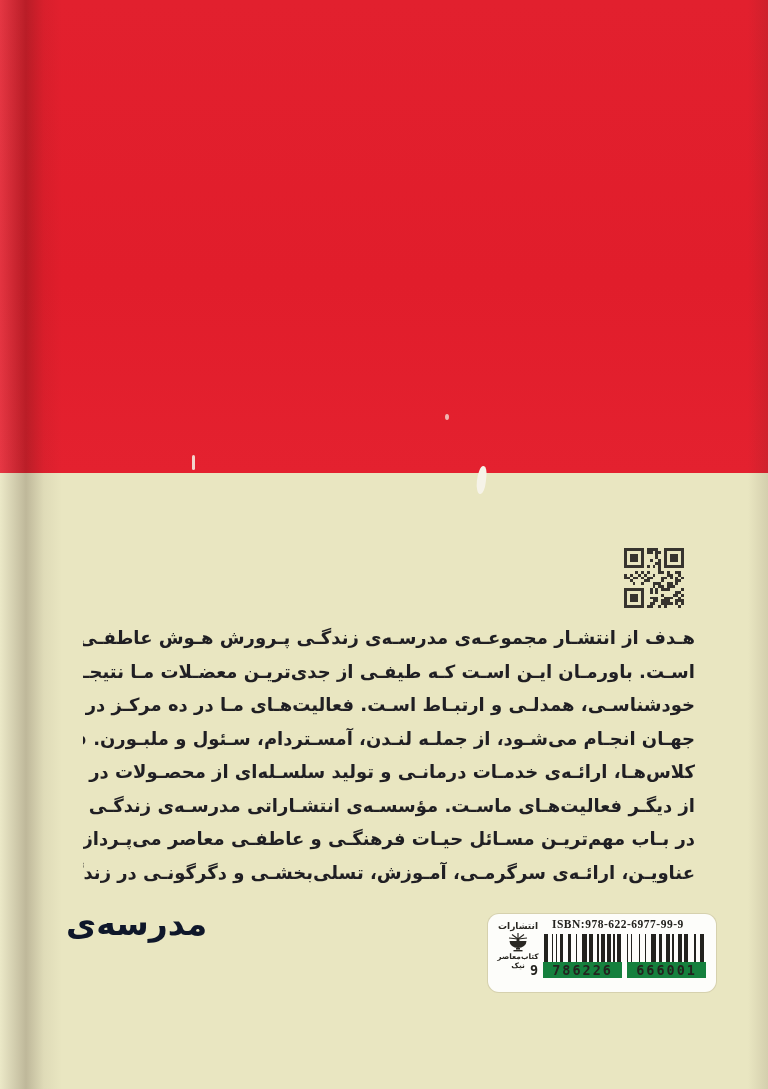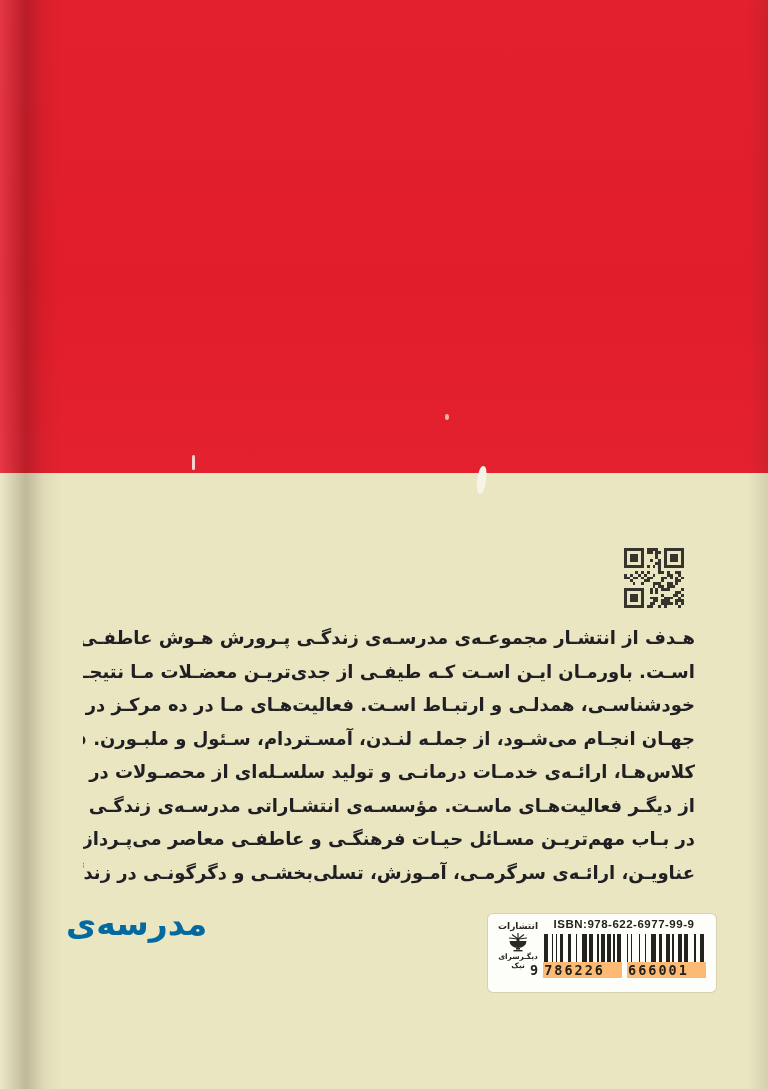"مدرسه‌ی" .brand { color: #0369a1 -> #0f172a }
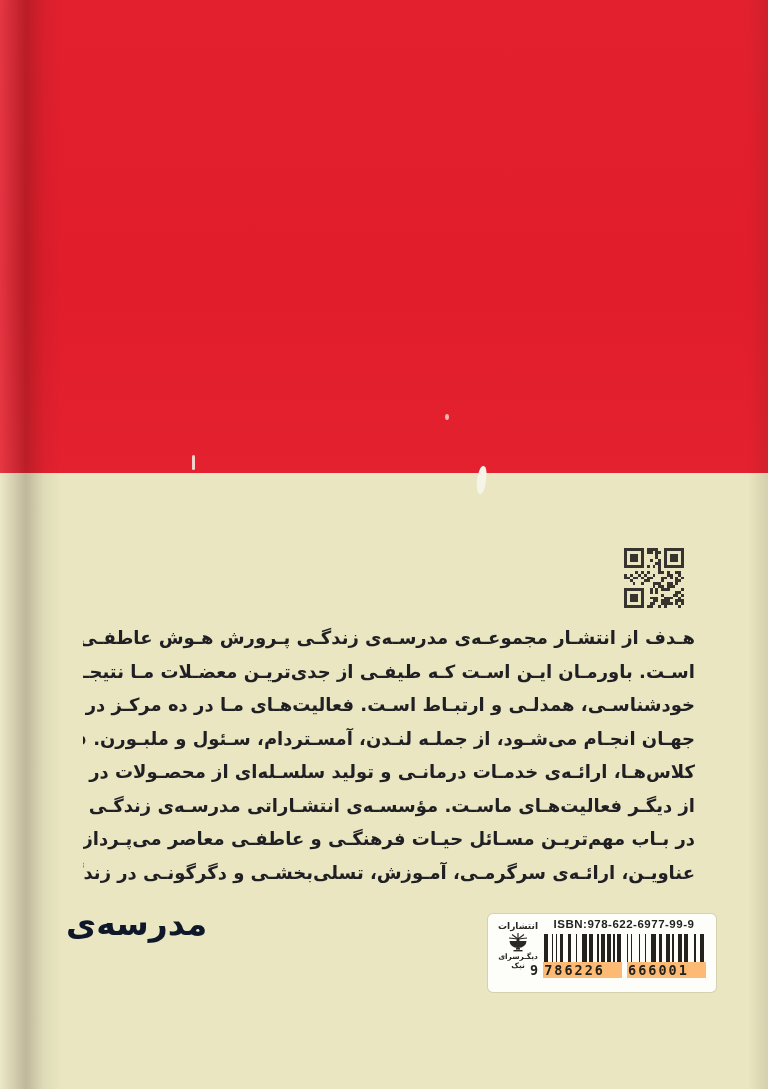"انتشارات" .barcode-box { border-radius: 5px -> 11px }
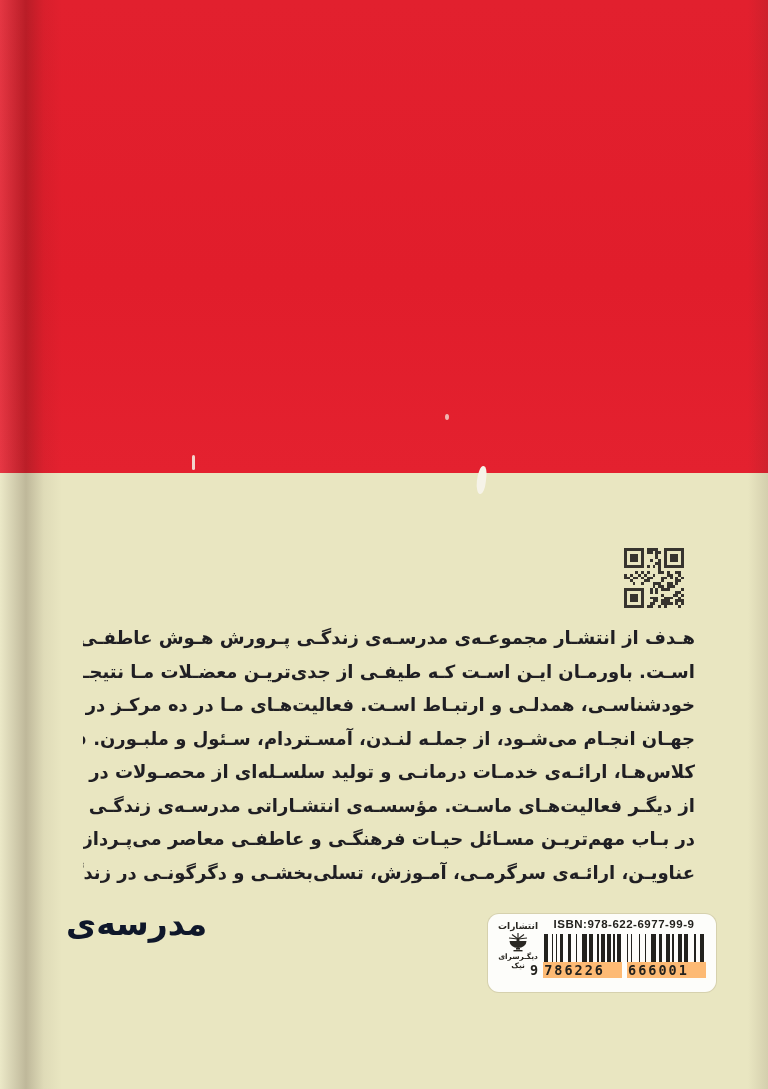"ISBN:978-622-6977-99-9" .isbn-label { font-family: Liberation Sans, sans-serif -> Liberation Serif, serif; left: 50px -> 64px; text-align: center -> left }
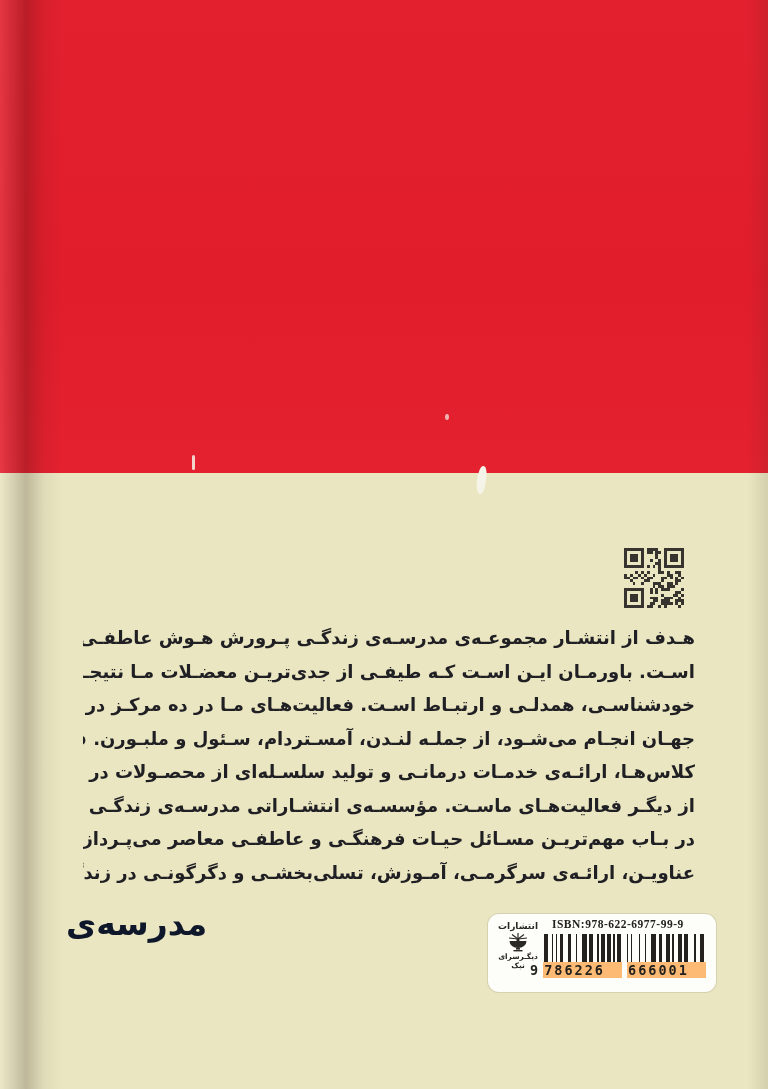"دیگـر‌سرای نیک" div.pub-bottom { text: دیگـر‌سرای -> کتاب‌معاصر }
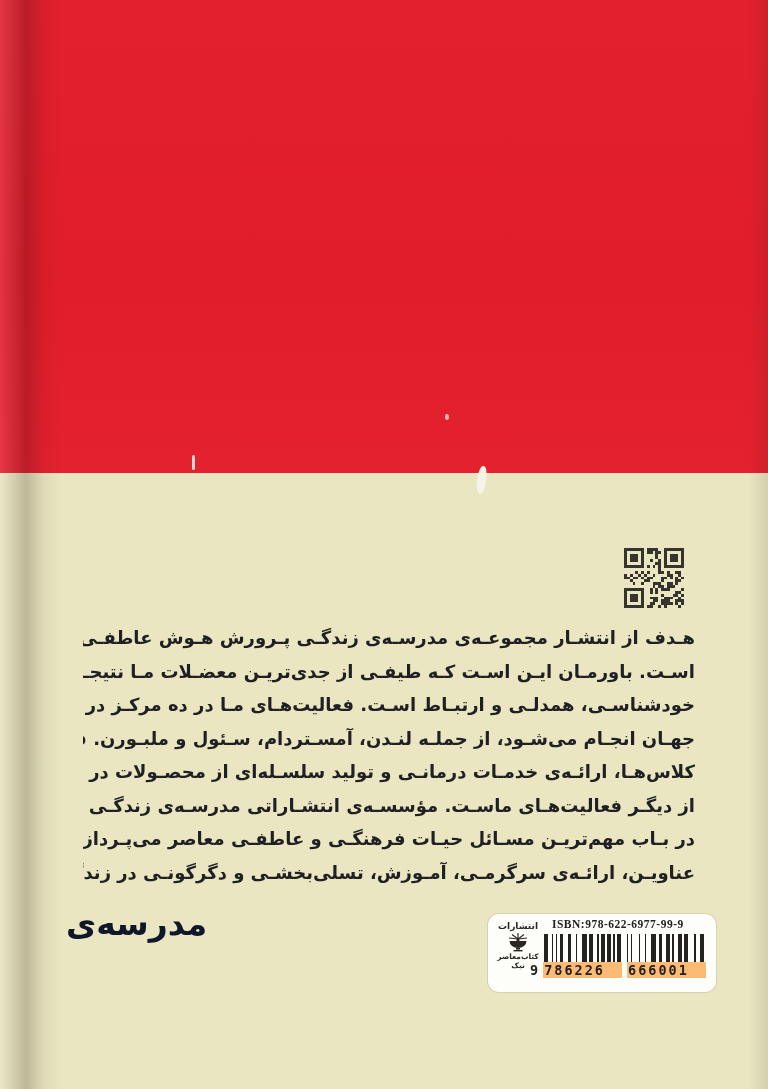"786226" .digits .grp { background: #fdba74 -> #15803d; text-align: left -> center }
